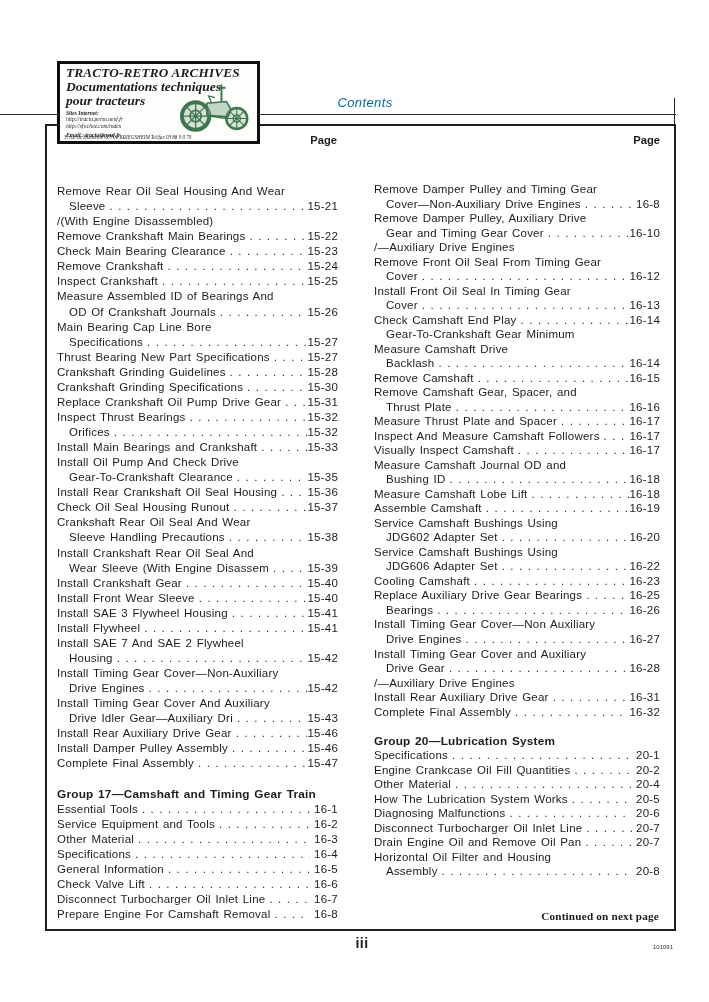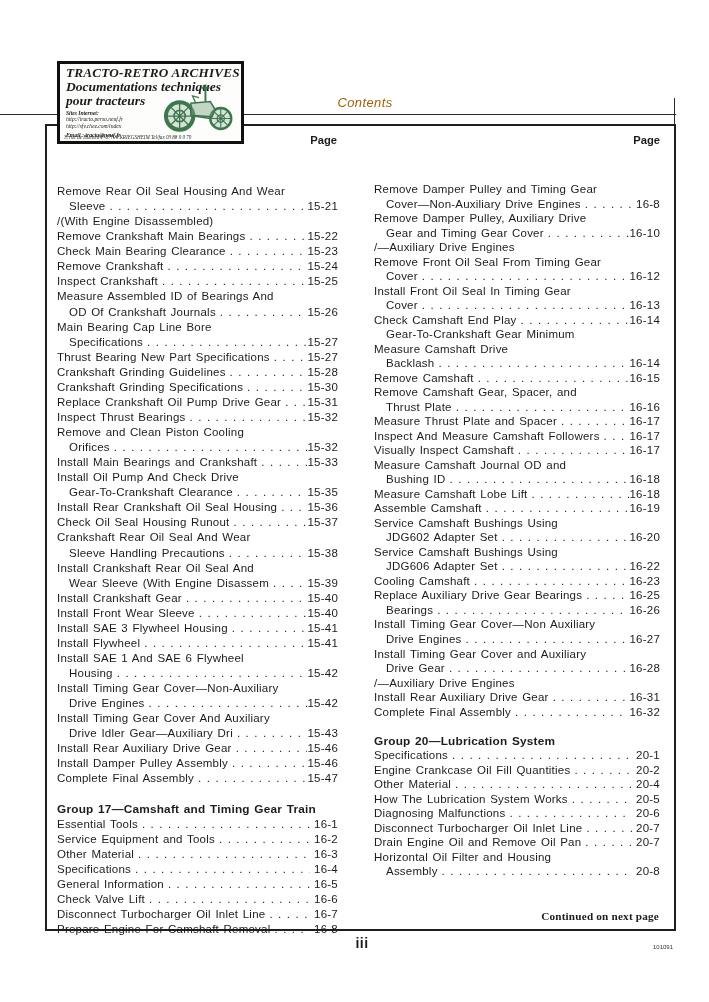"TRACTO-RETRO ARCHIVES" .stamp { width: 187px -> 203px }
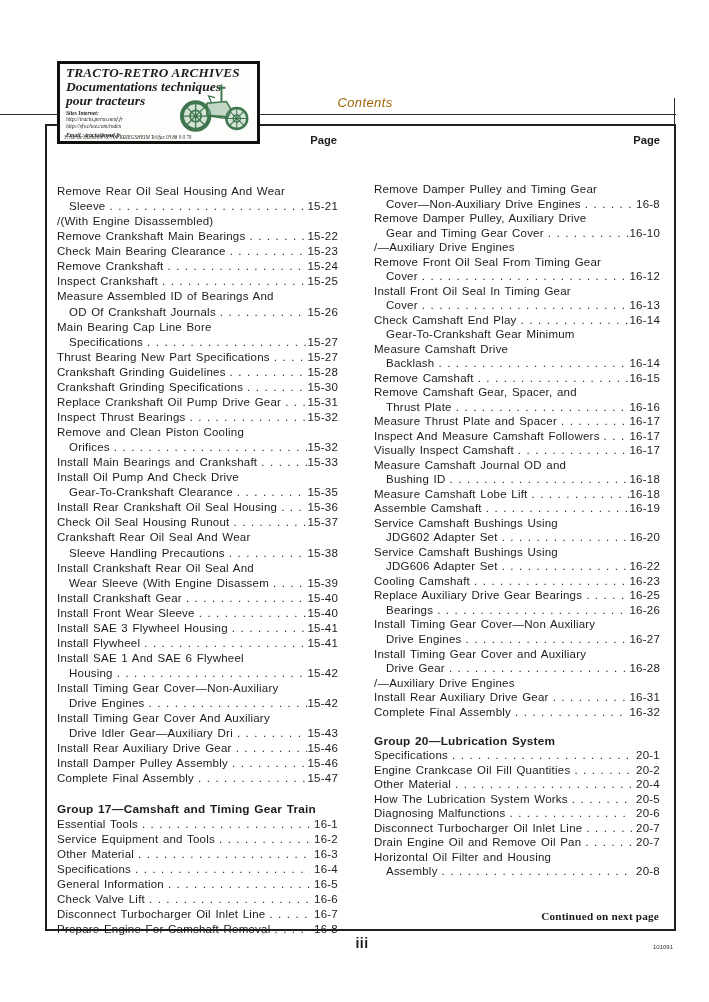"Contents" .contents-title { color: #a16207 -> #0369a1 }
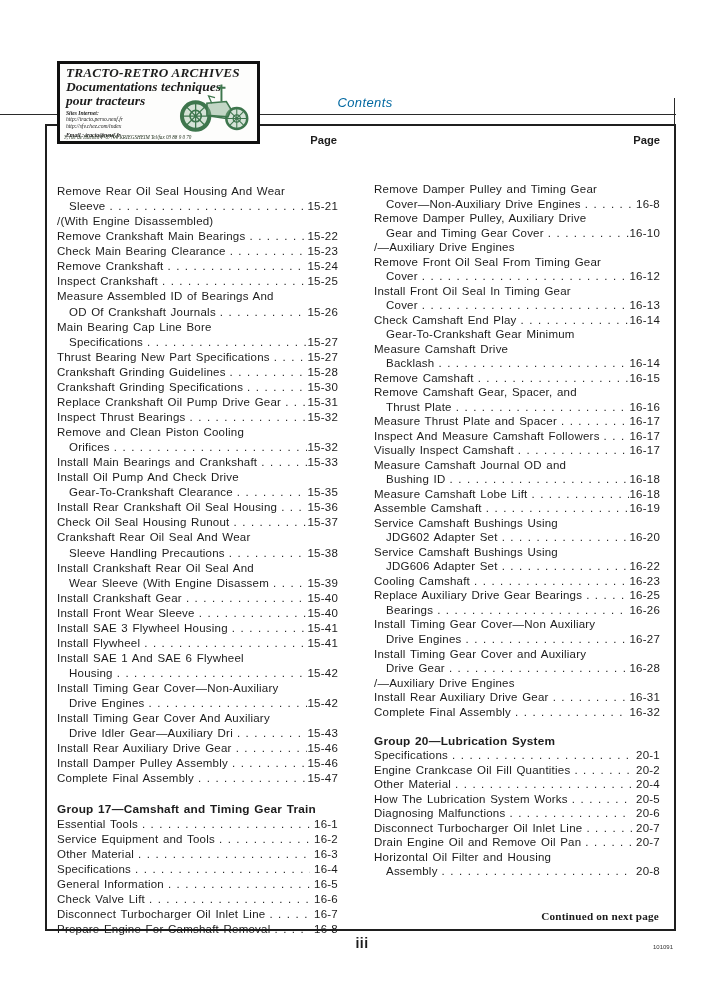"Remove and Clean Piston Cooling" div.toc-line { html: <div>Remove and Clean Piston Cooling</div> -> none }
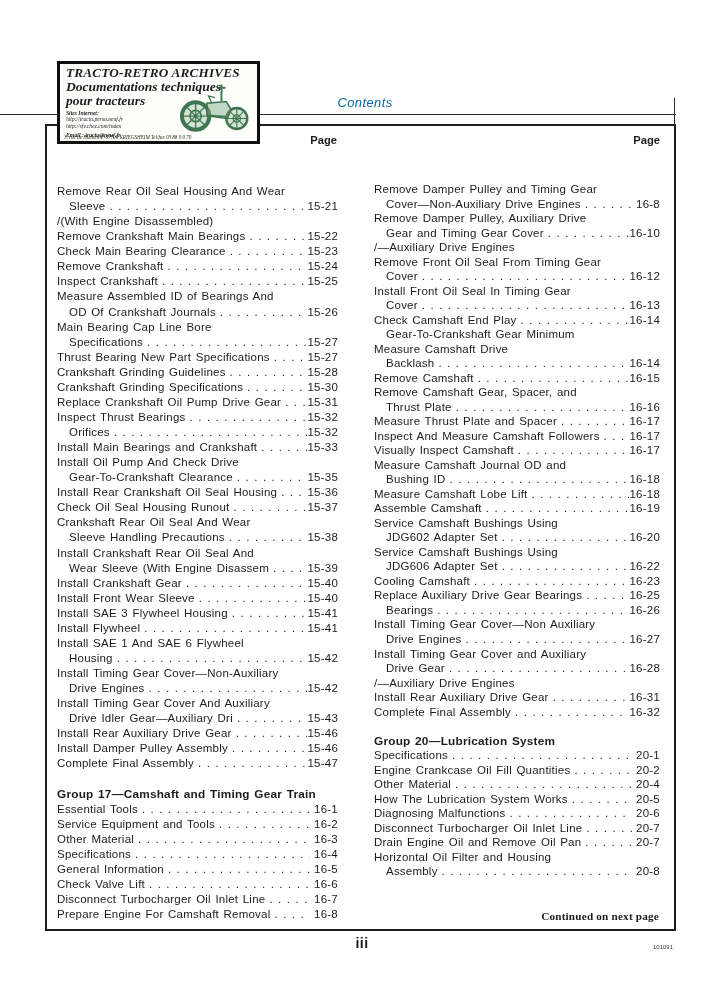"Install SAE 1 And SAE" div.toc-line { text: 1 And SAE 6 -> 7 And SAE 2 }
